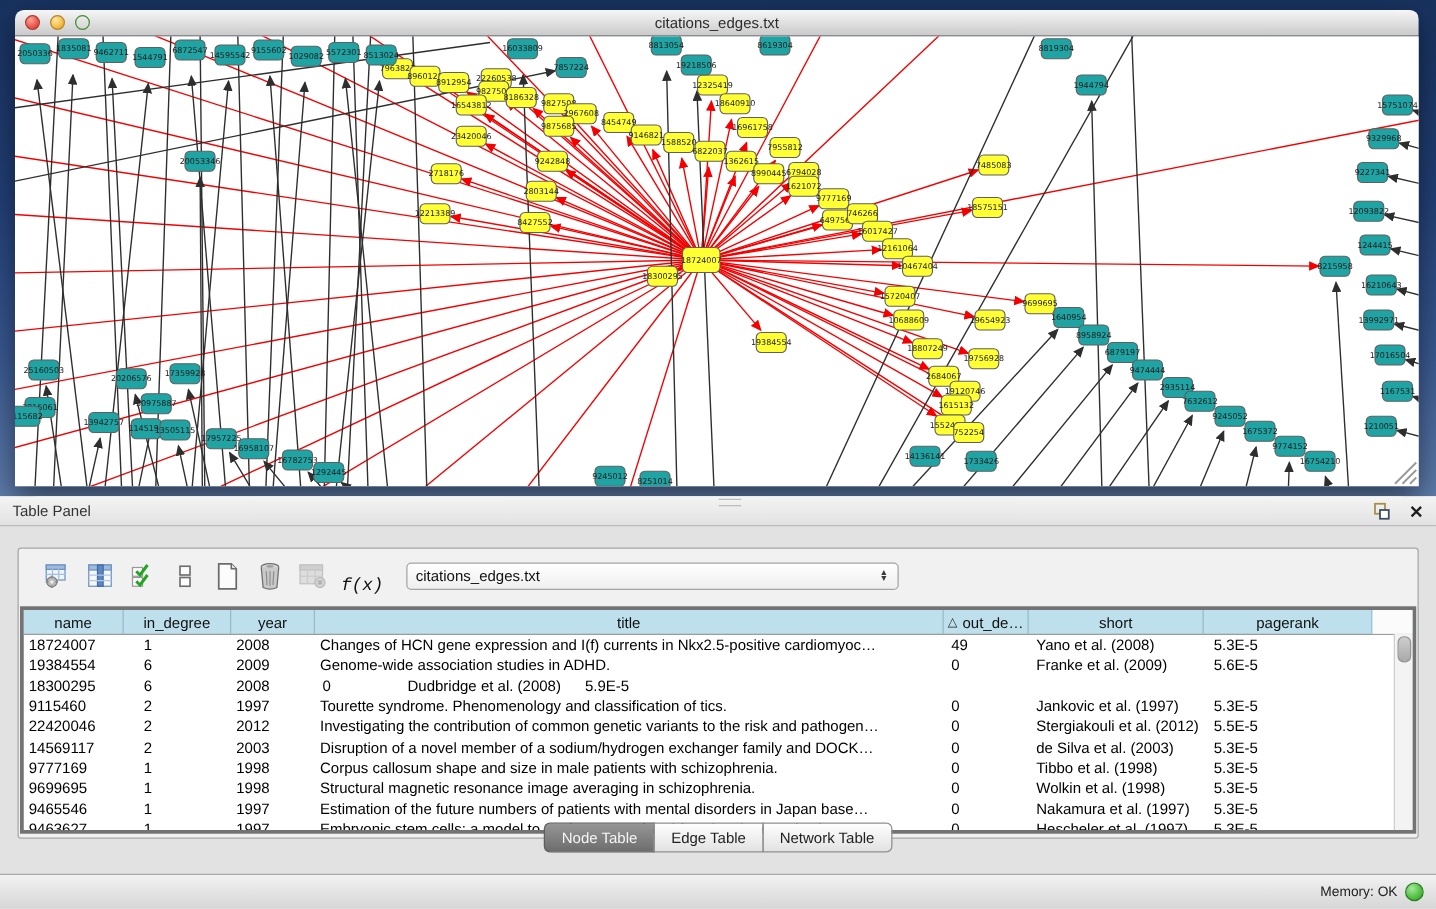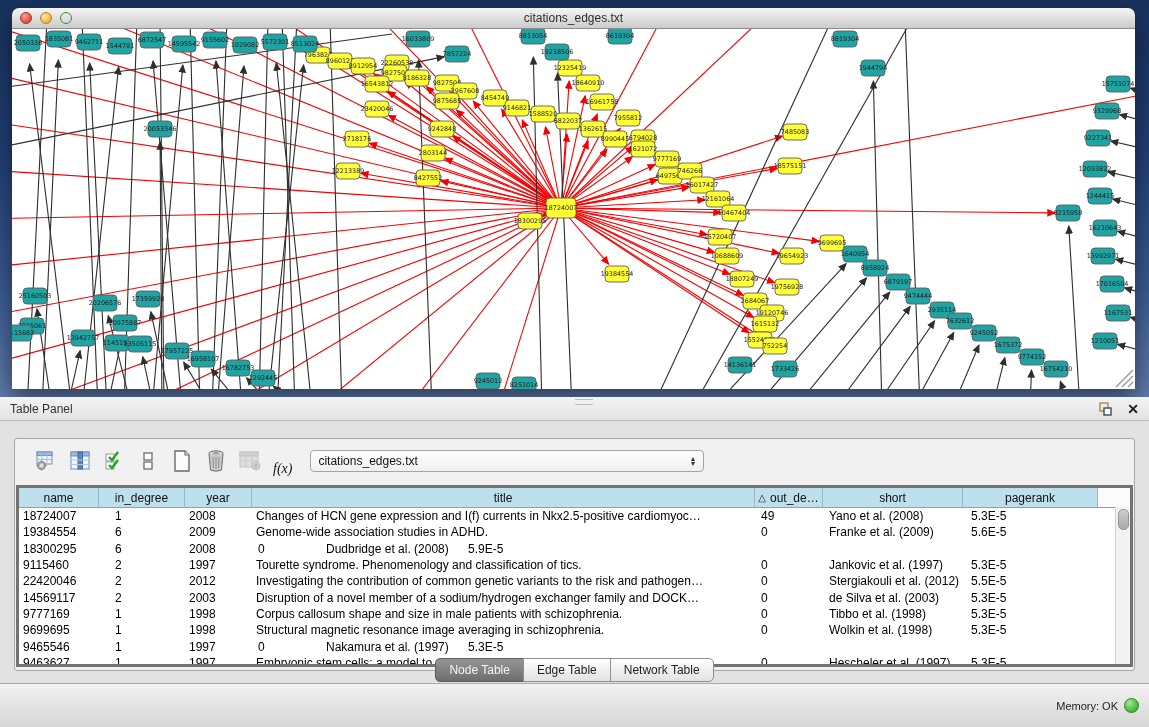"f(x)" .fx { font-family: Liberation Serif, serif -> Liberation Mono, monospace }
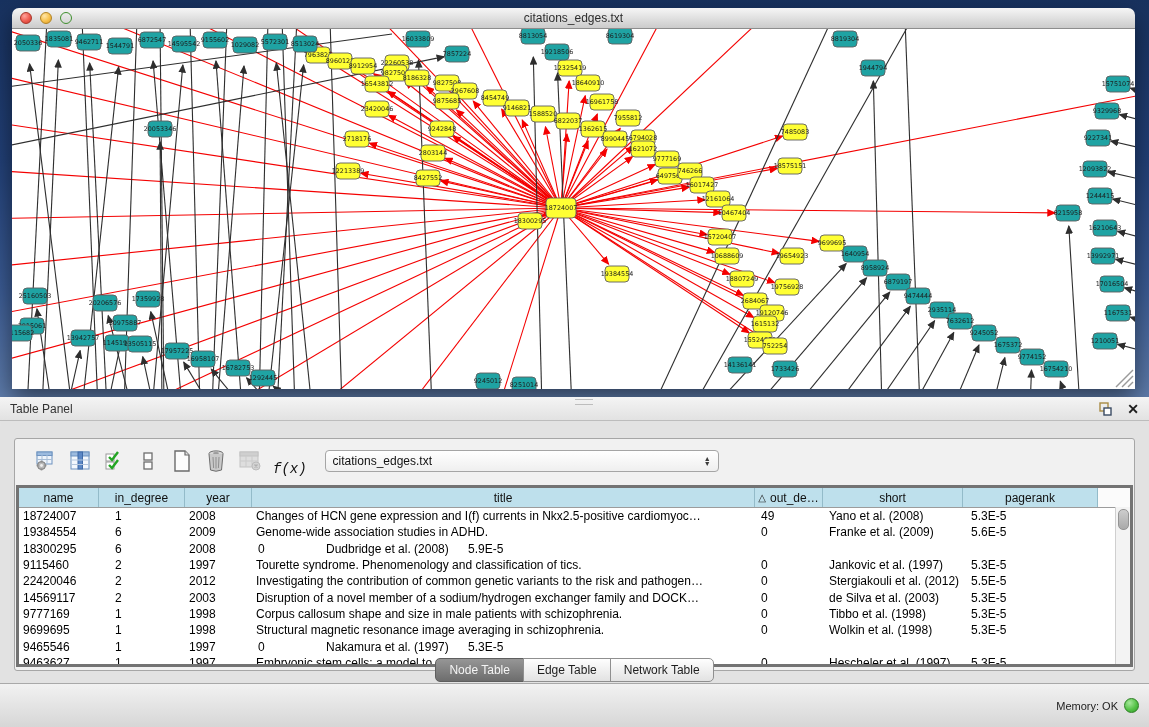"Estimation of the future numbers" div.td { html: none -> <div>Estimation of the future numbers of patients with mental disorders in Japan base…</div> }
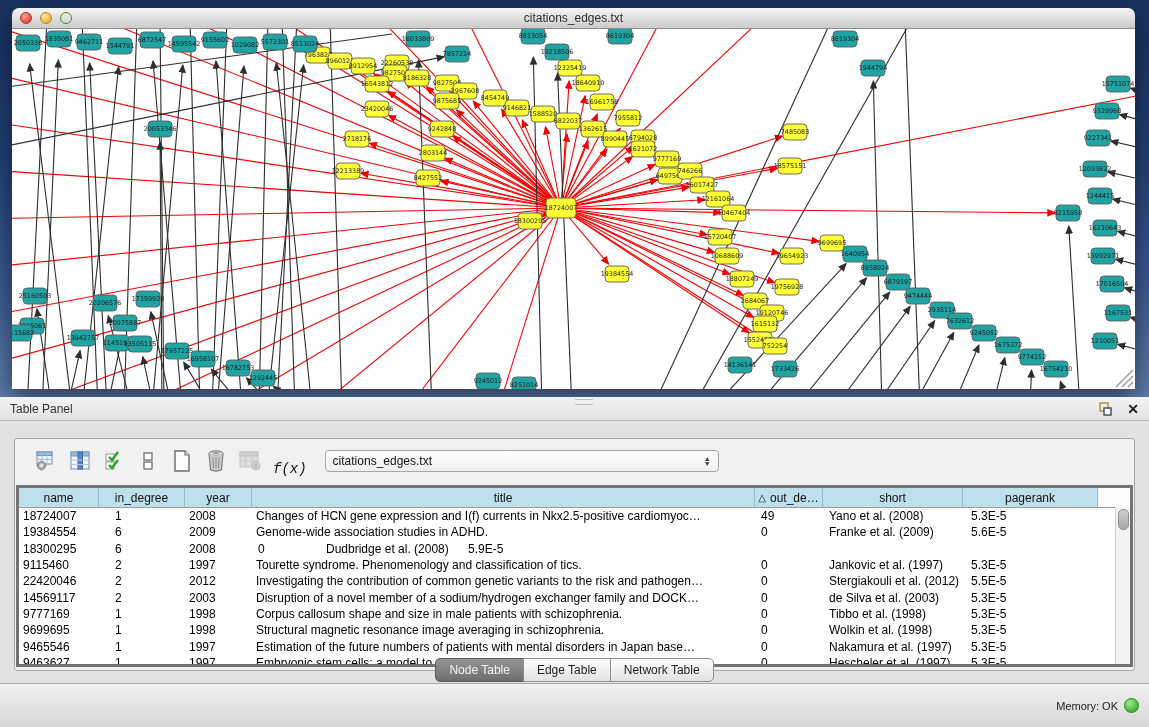"Memory: OK" .status { height: 44px -> 28px }
